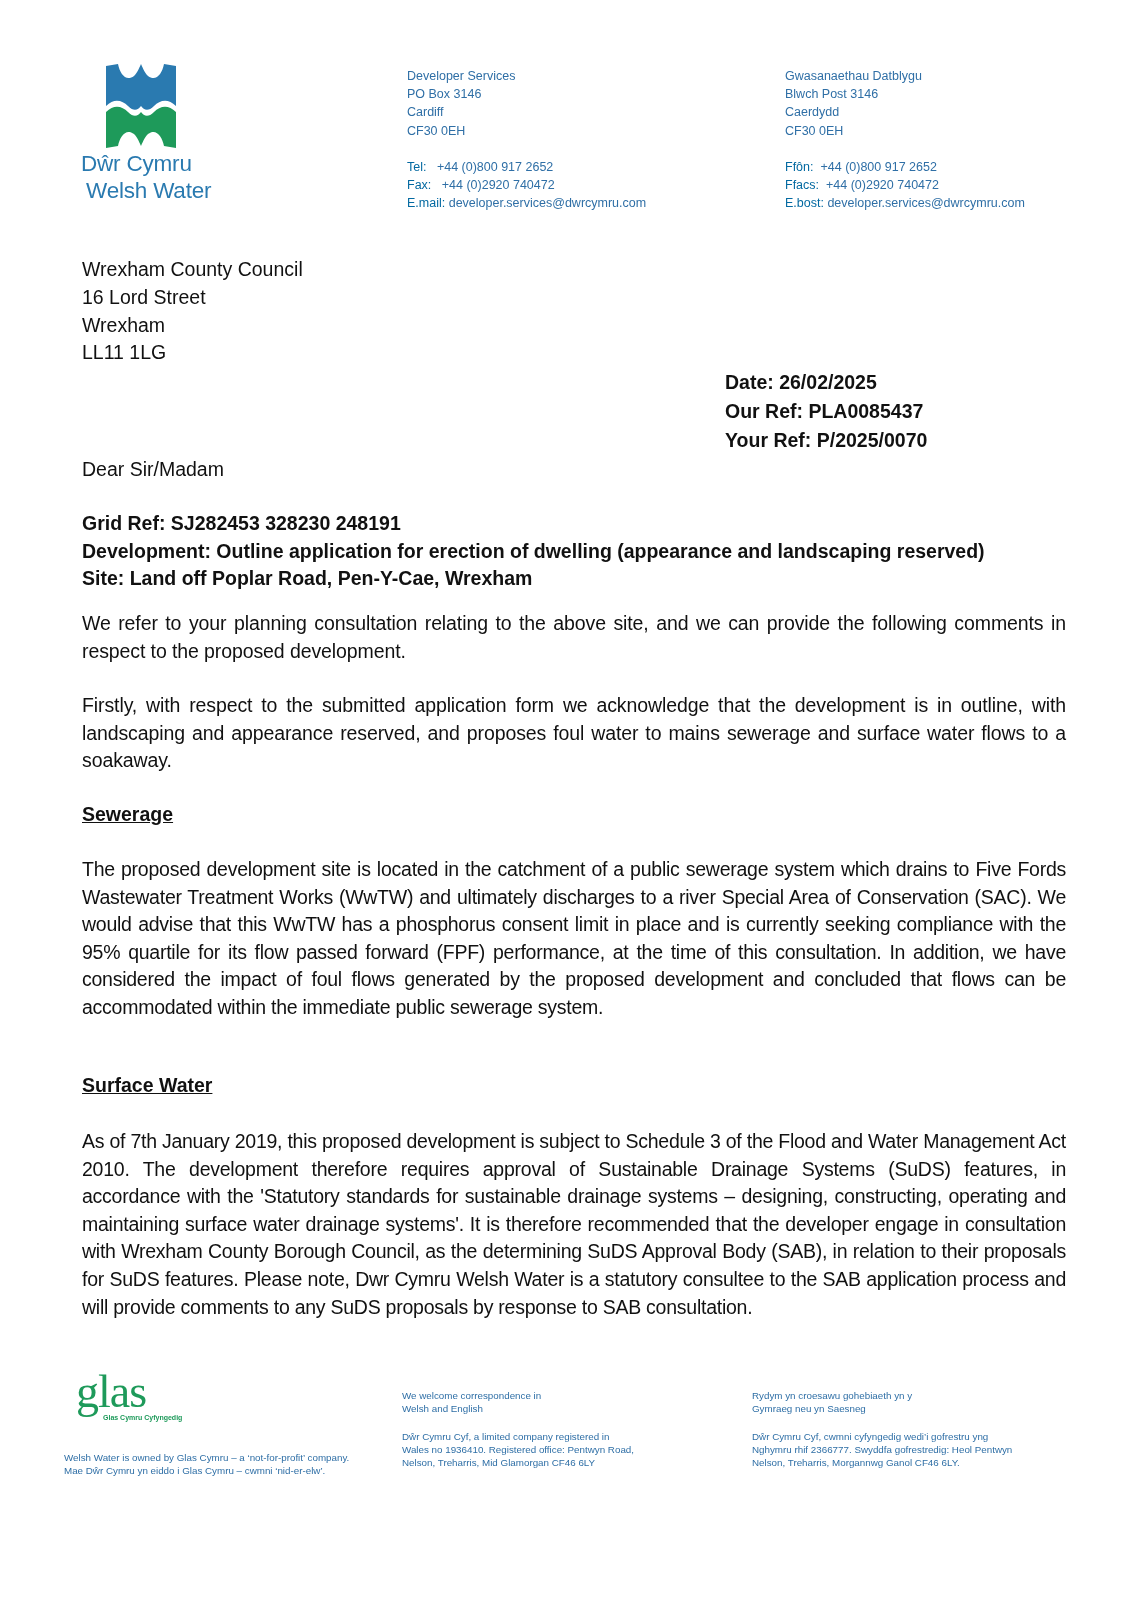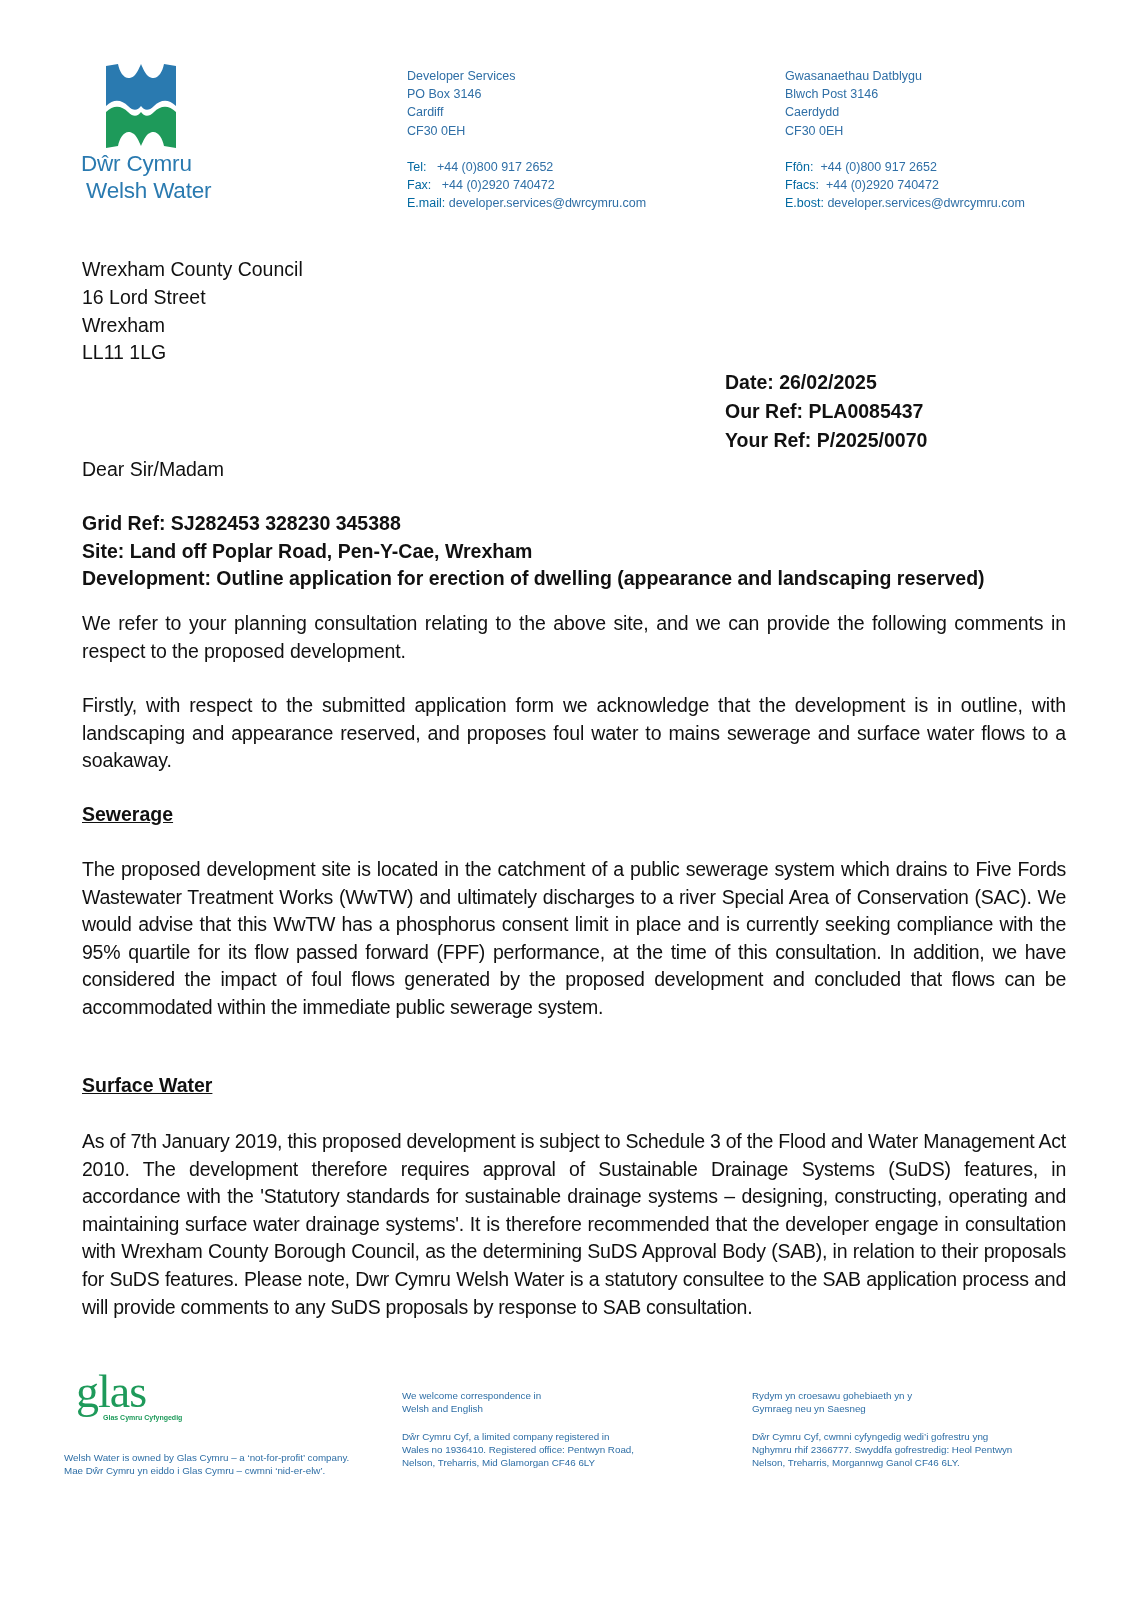"Grid Ref: SJ282453 328230 345388" div { text: 345388 -> 248191 }
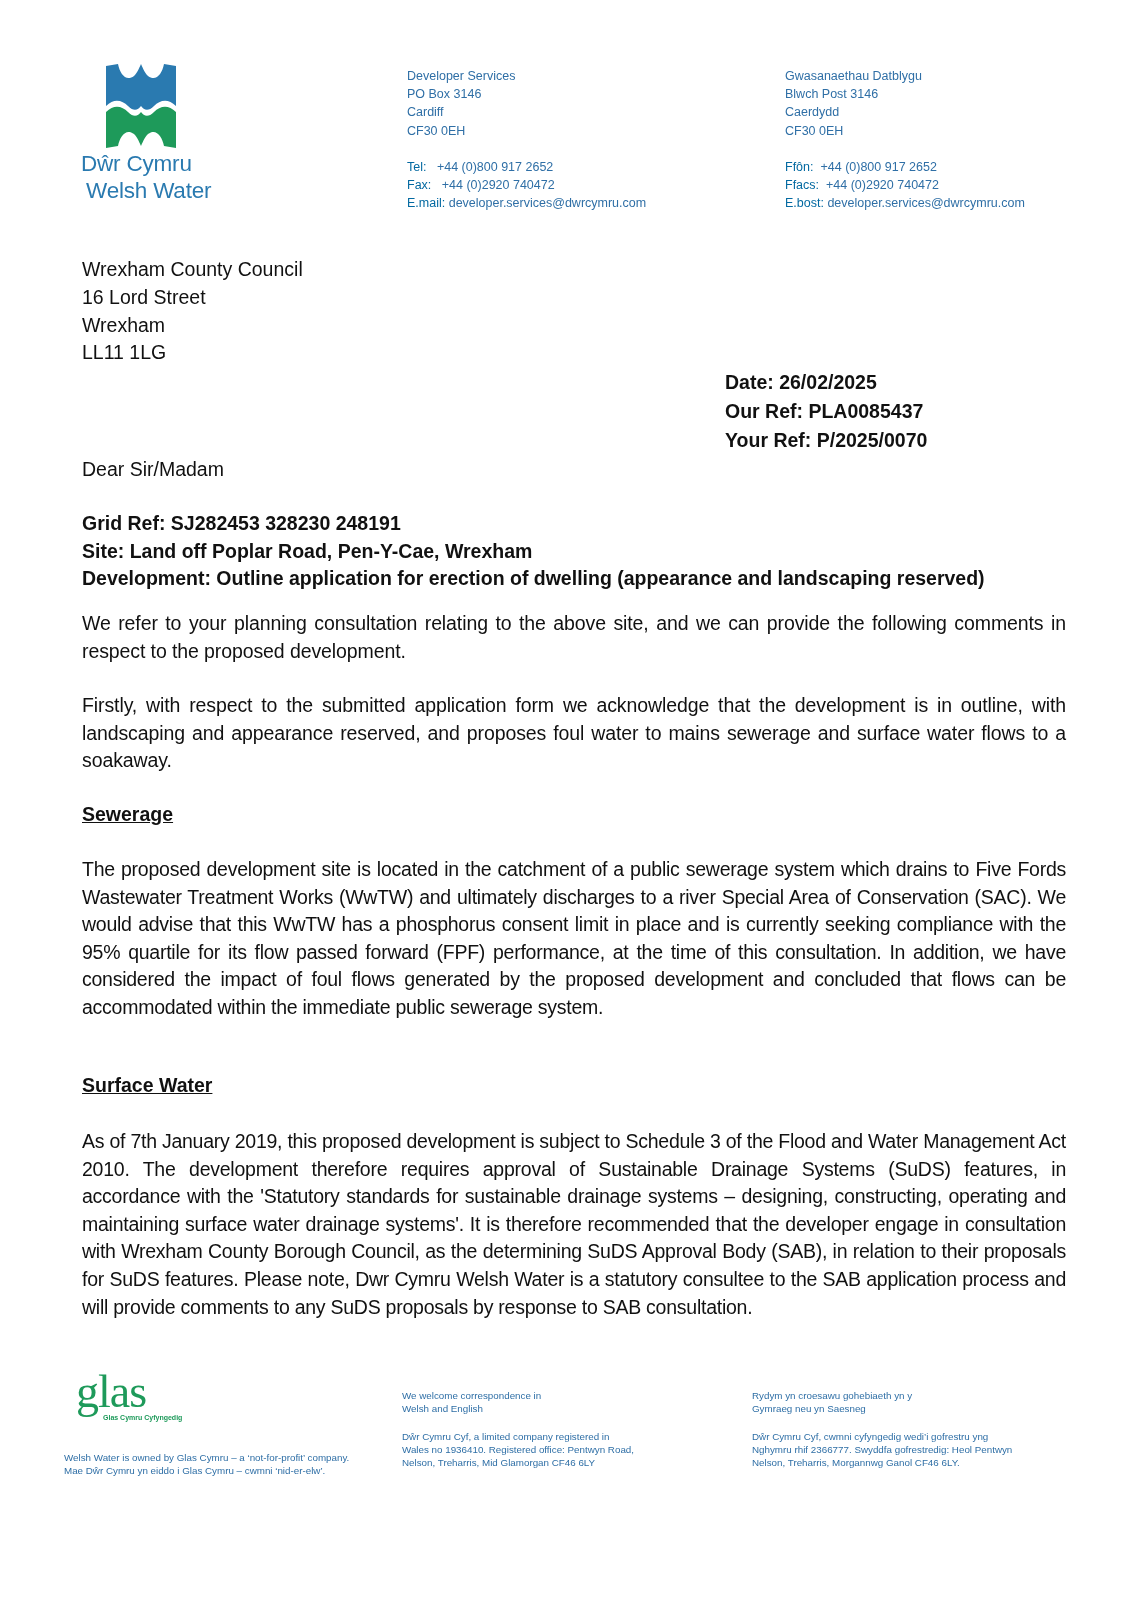"Site: Land off Poplar Road," div { order: before "Development: Outline application for" -> after "Development: Outline application for" }
